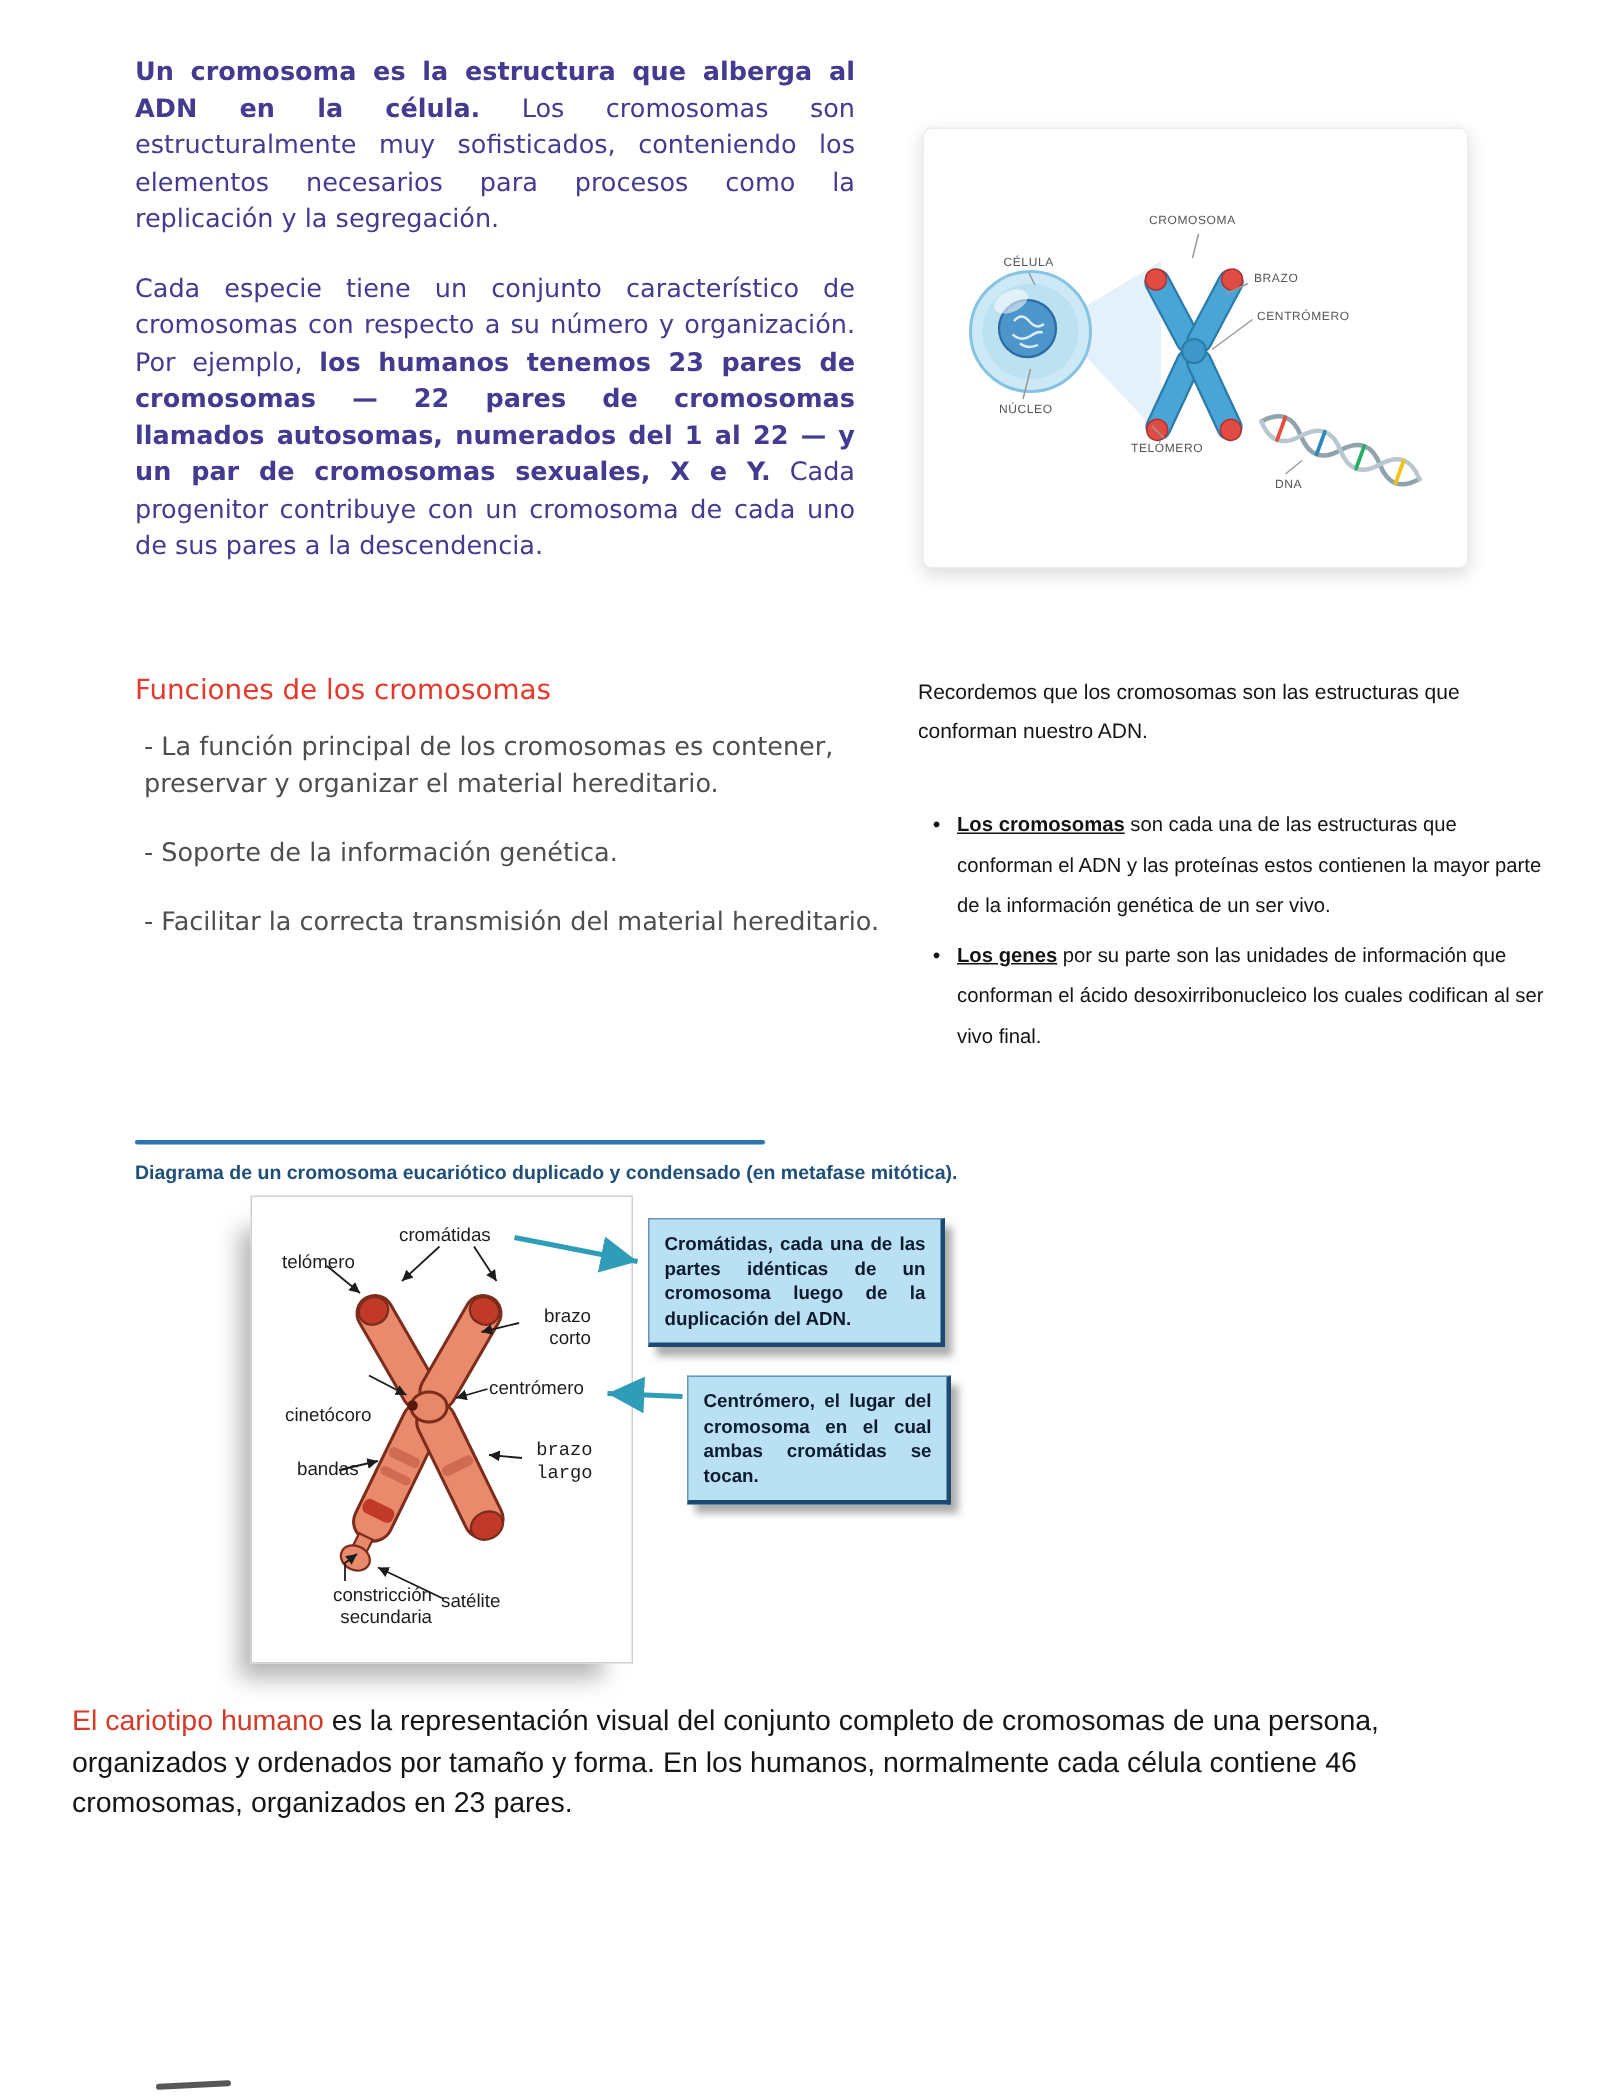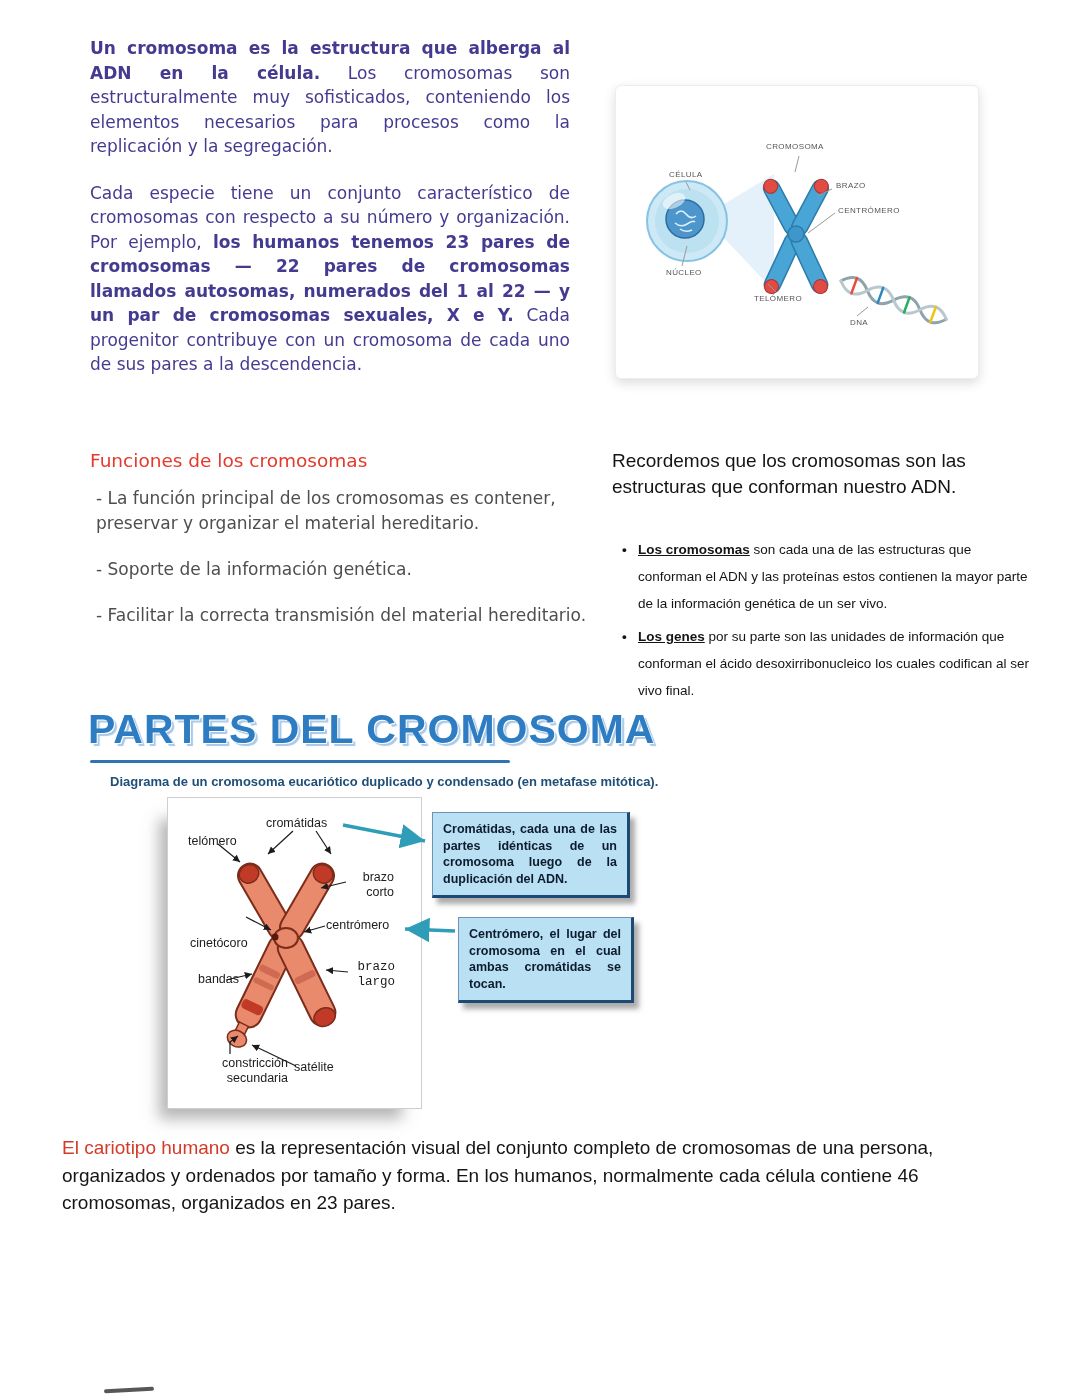"Recordemos que los cromosomas son" .side-notes { font-size: 19px -> 14px }
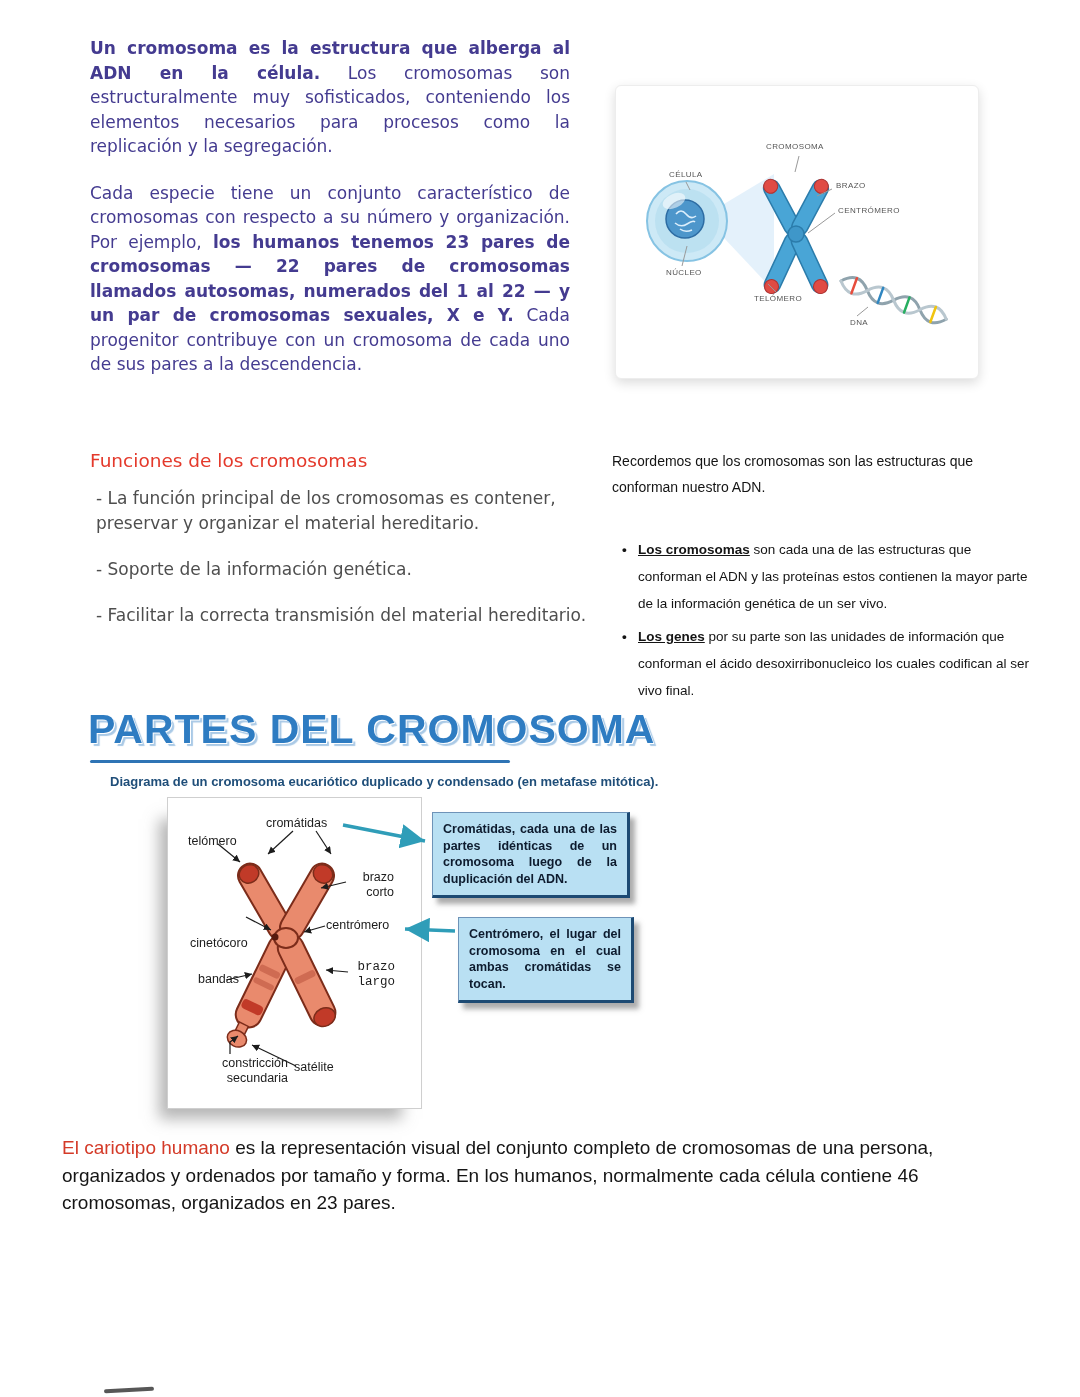"PARTES DEL CROMOSOMA" div.big-title { html: <div>PARTES DEL CROMOSOMA</div> -> none }
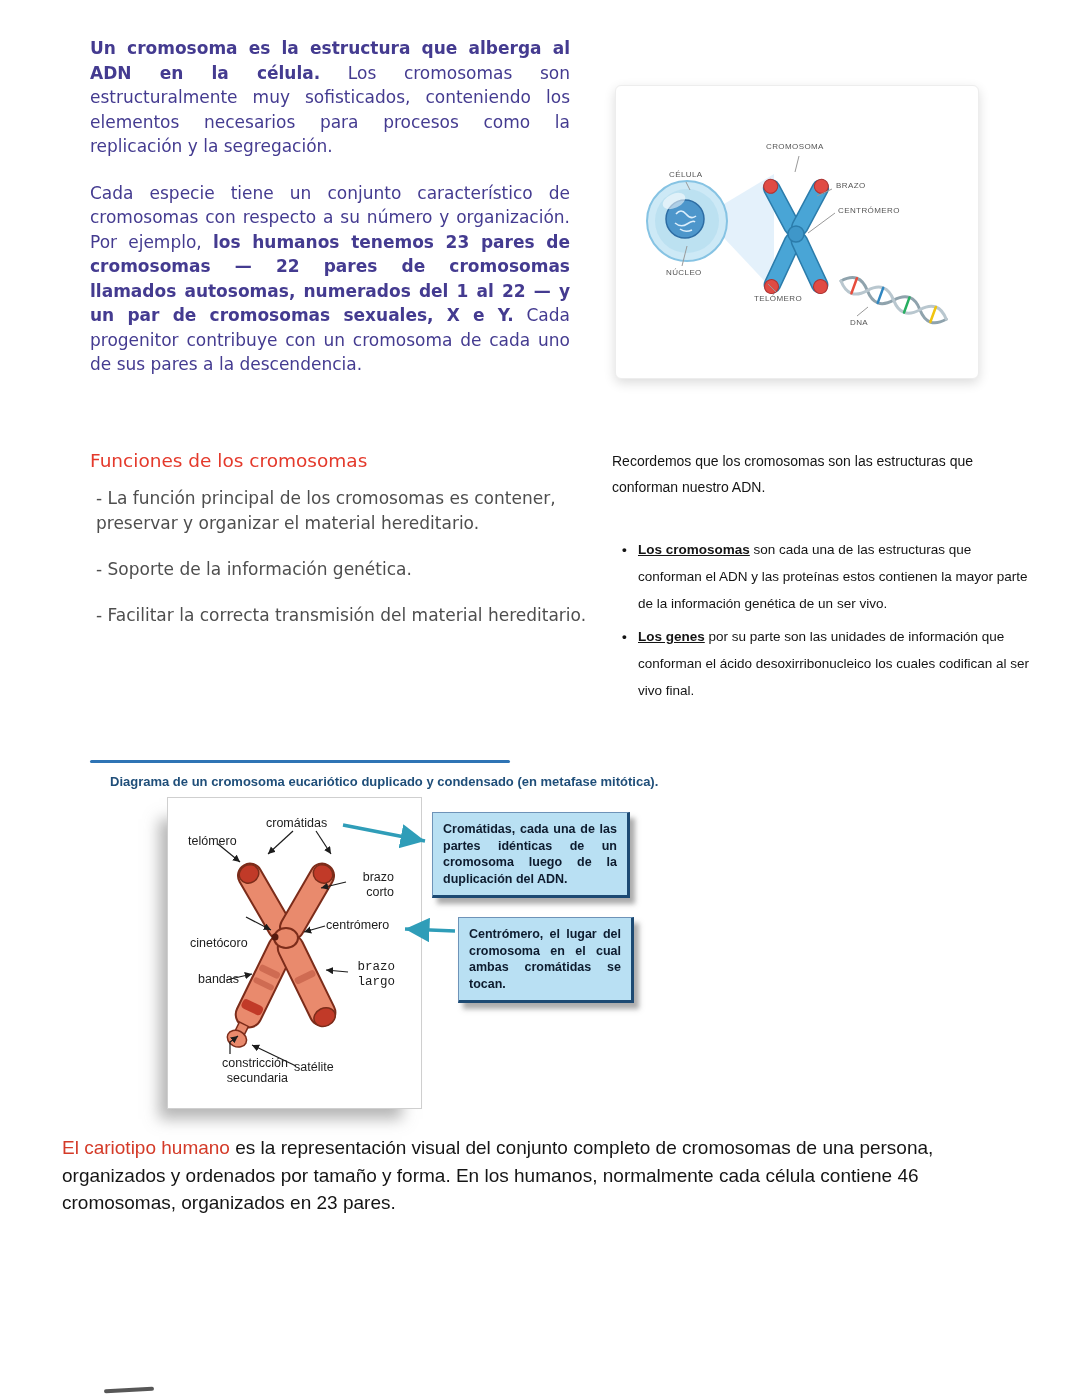"Diagrama de un cromosoma eucariótico" .caption { margin-left: 20px -> none }
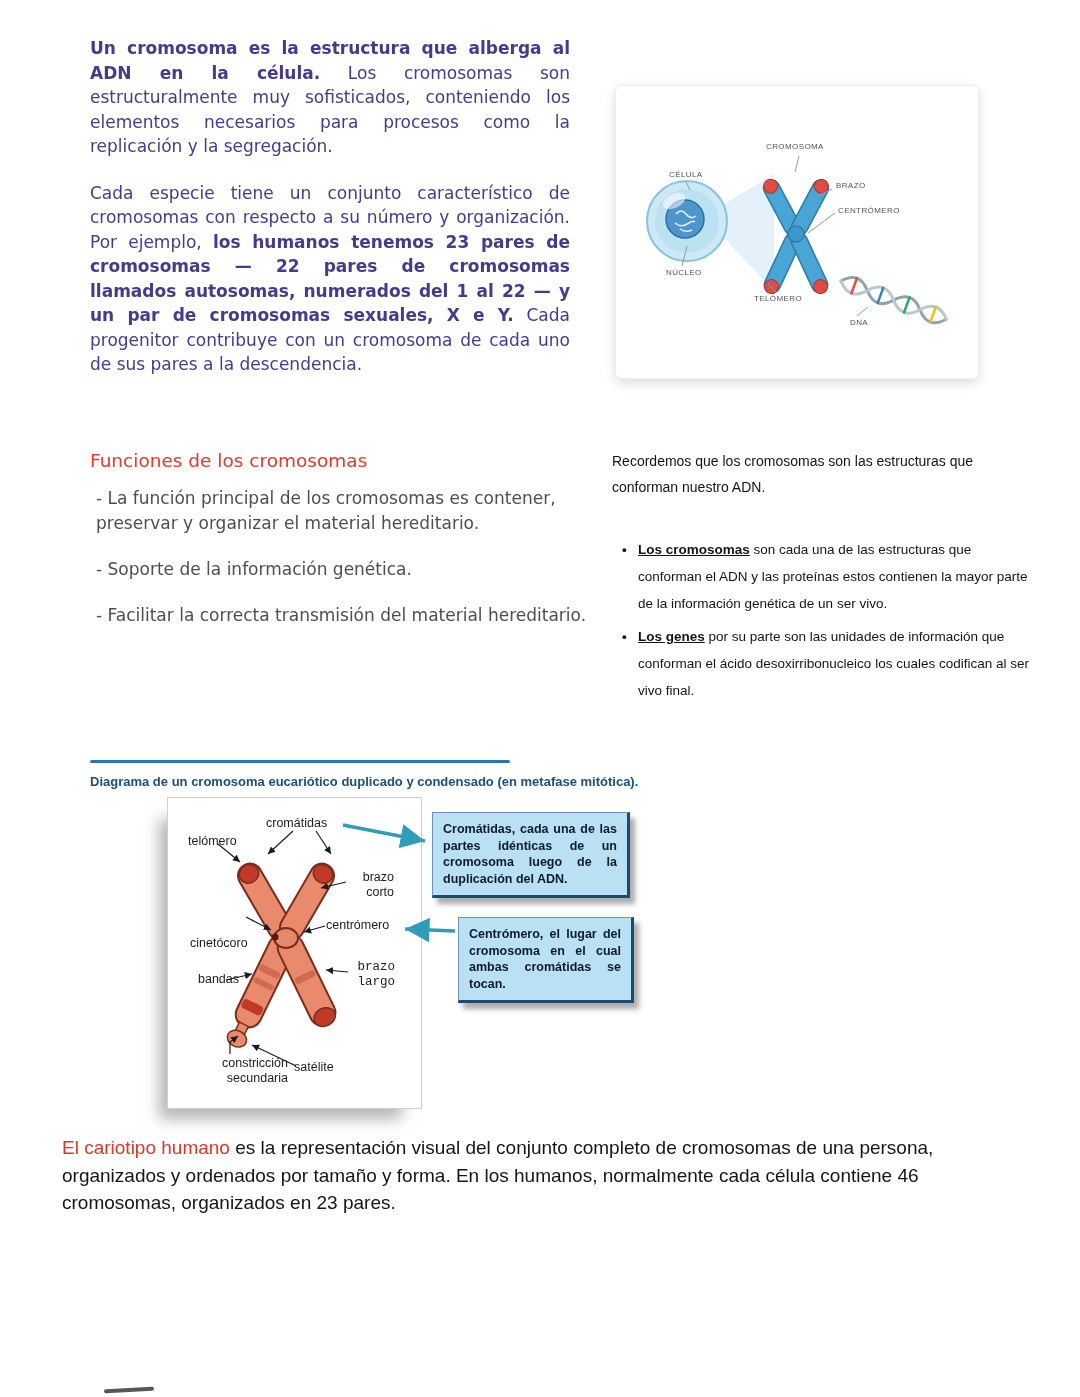"El cariotipo humano es la" .footer-par { left: 62px -> 48px }
